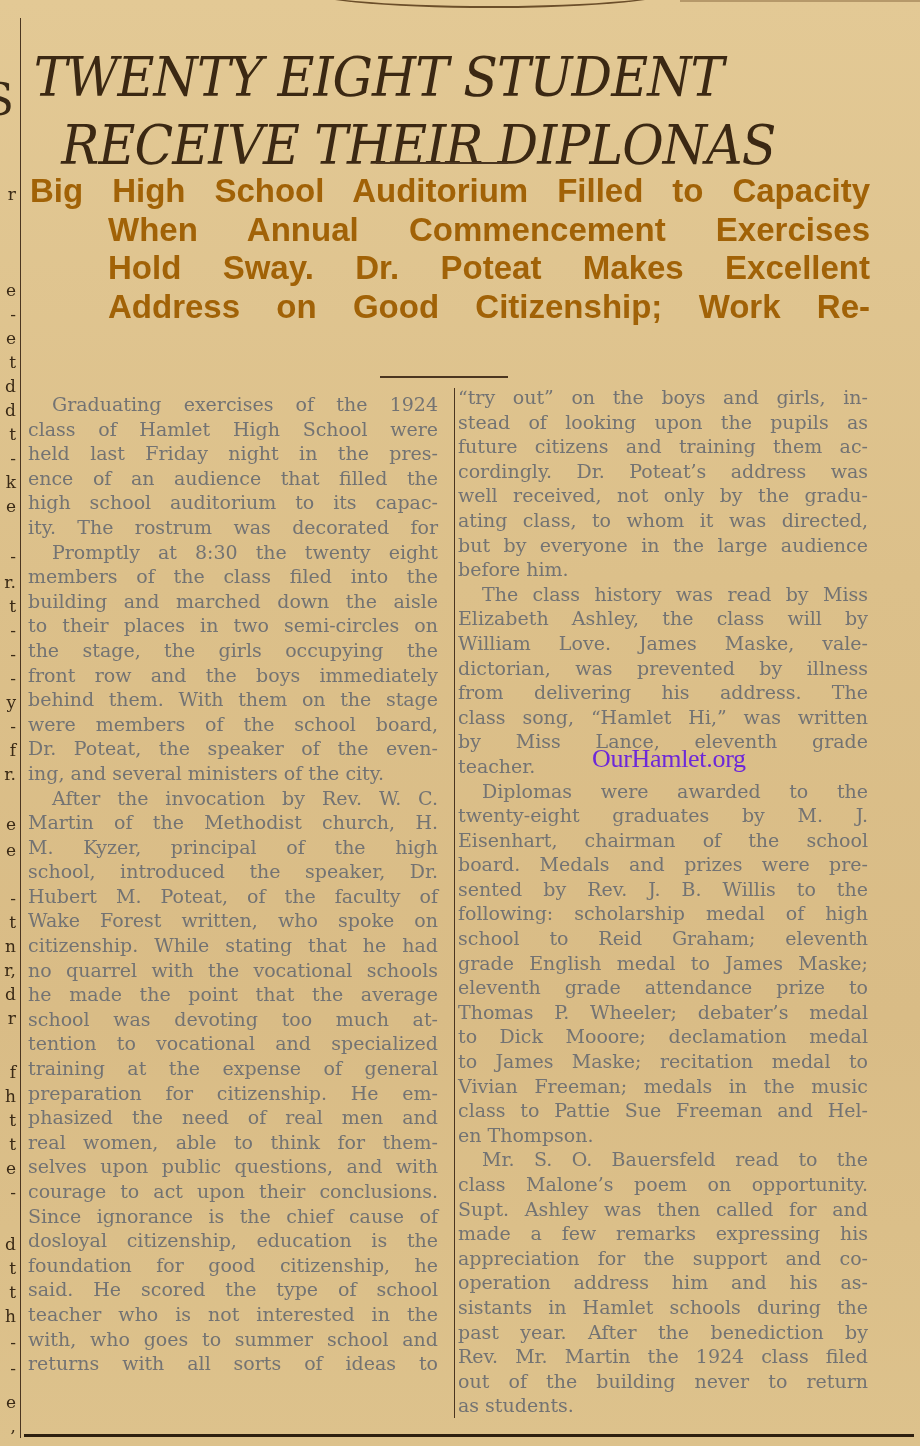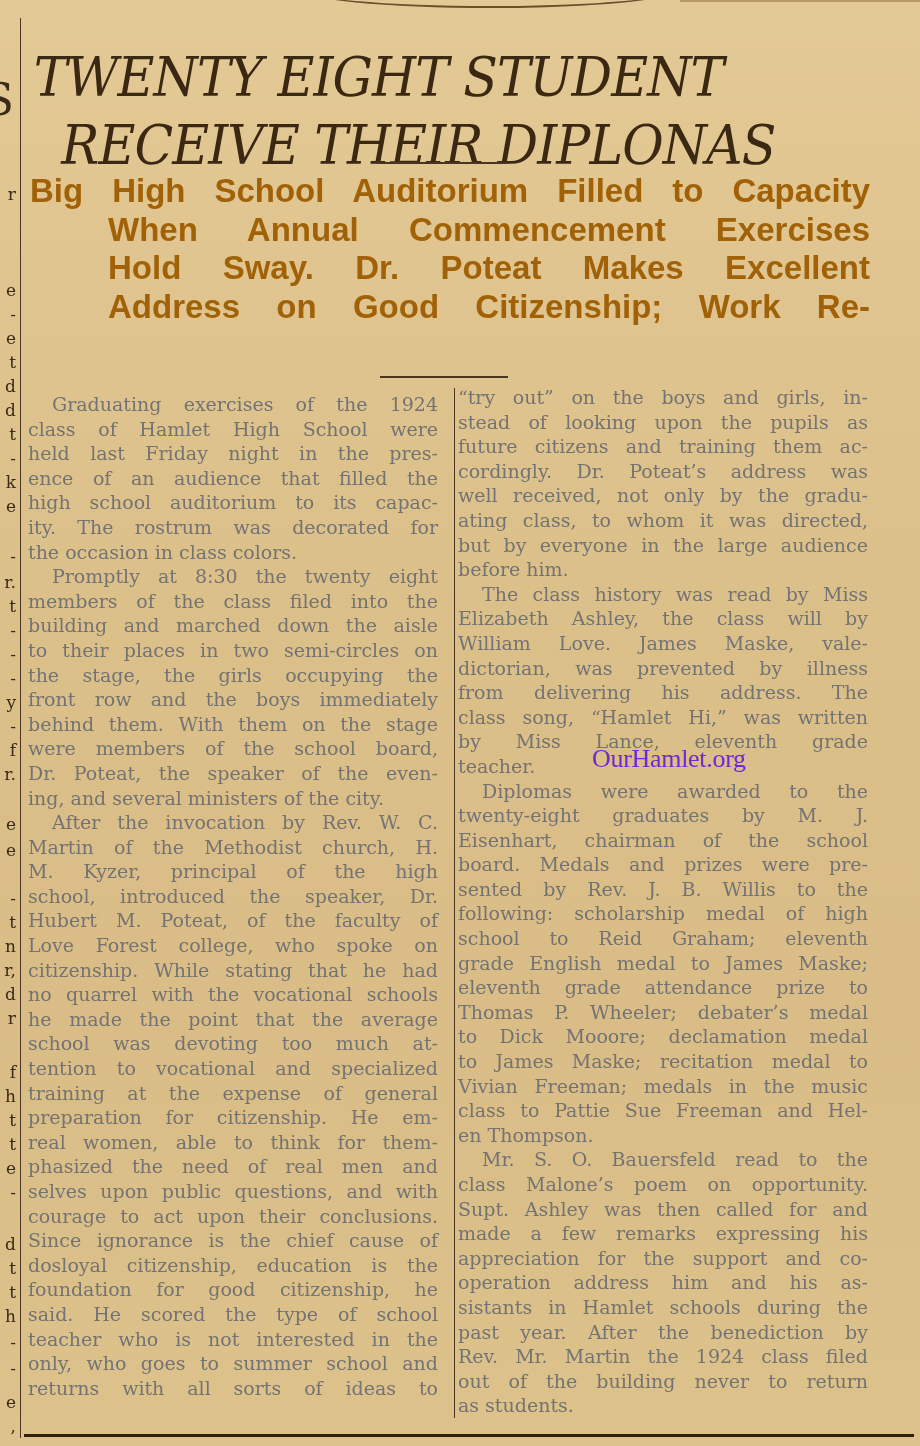"the occasion in class colors." span.line { html: <span>the occasion in class colors.</span> -> none }
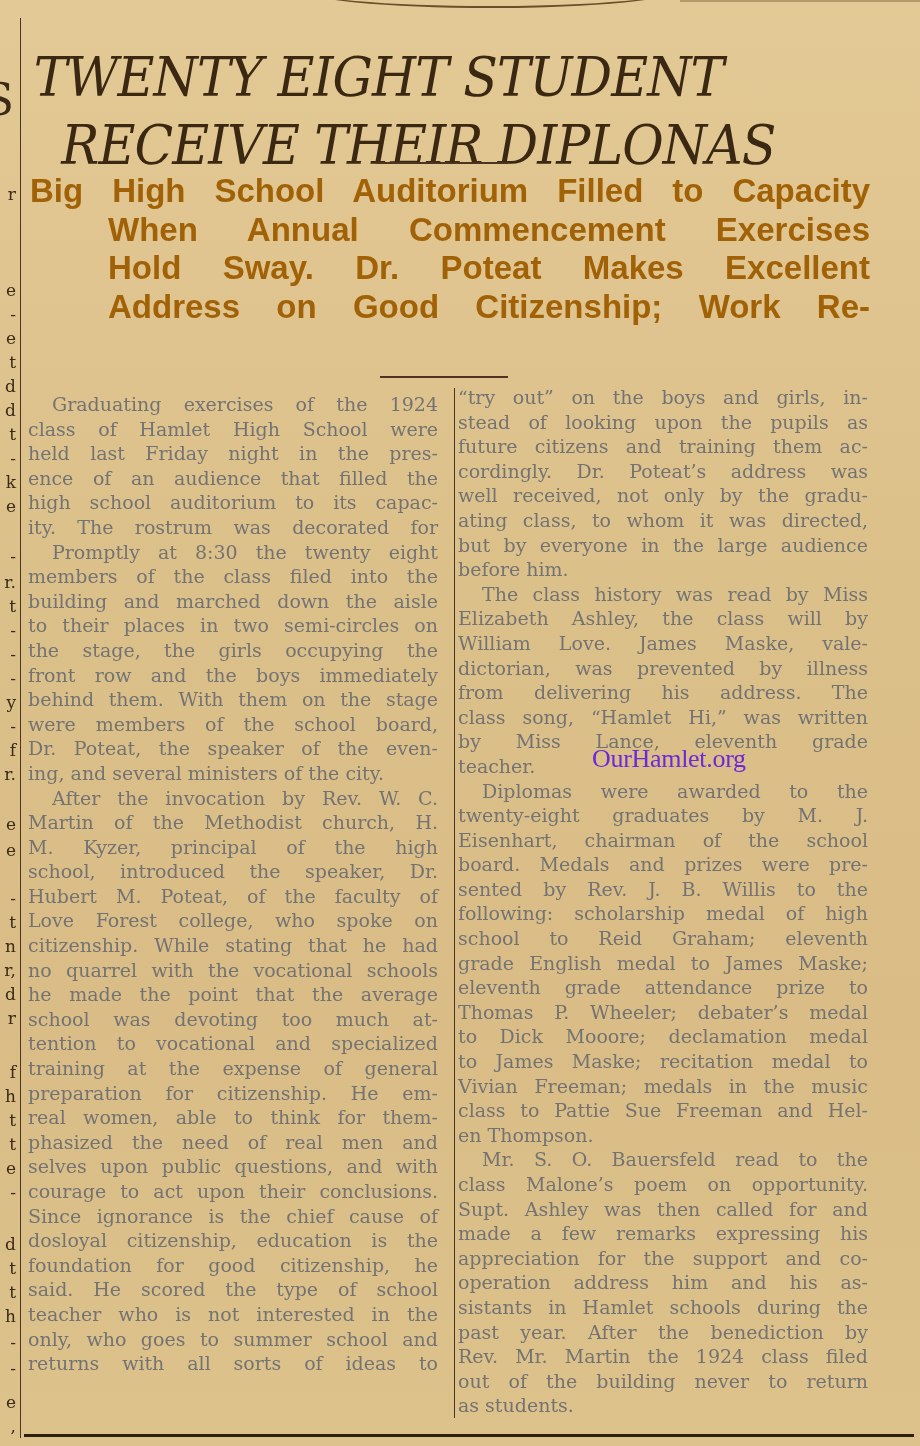"Love Forest college, who spoke" span.line { text: Love Forest college -> Wake Forest written }
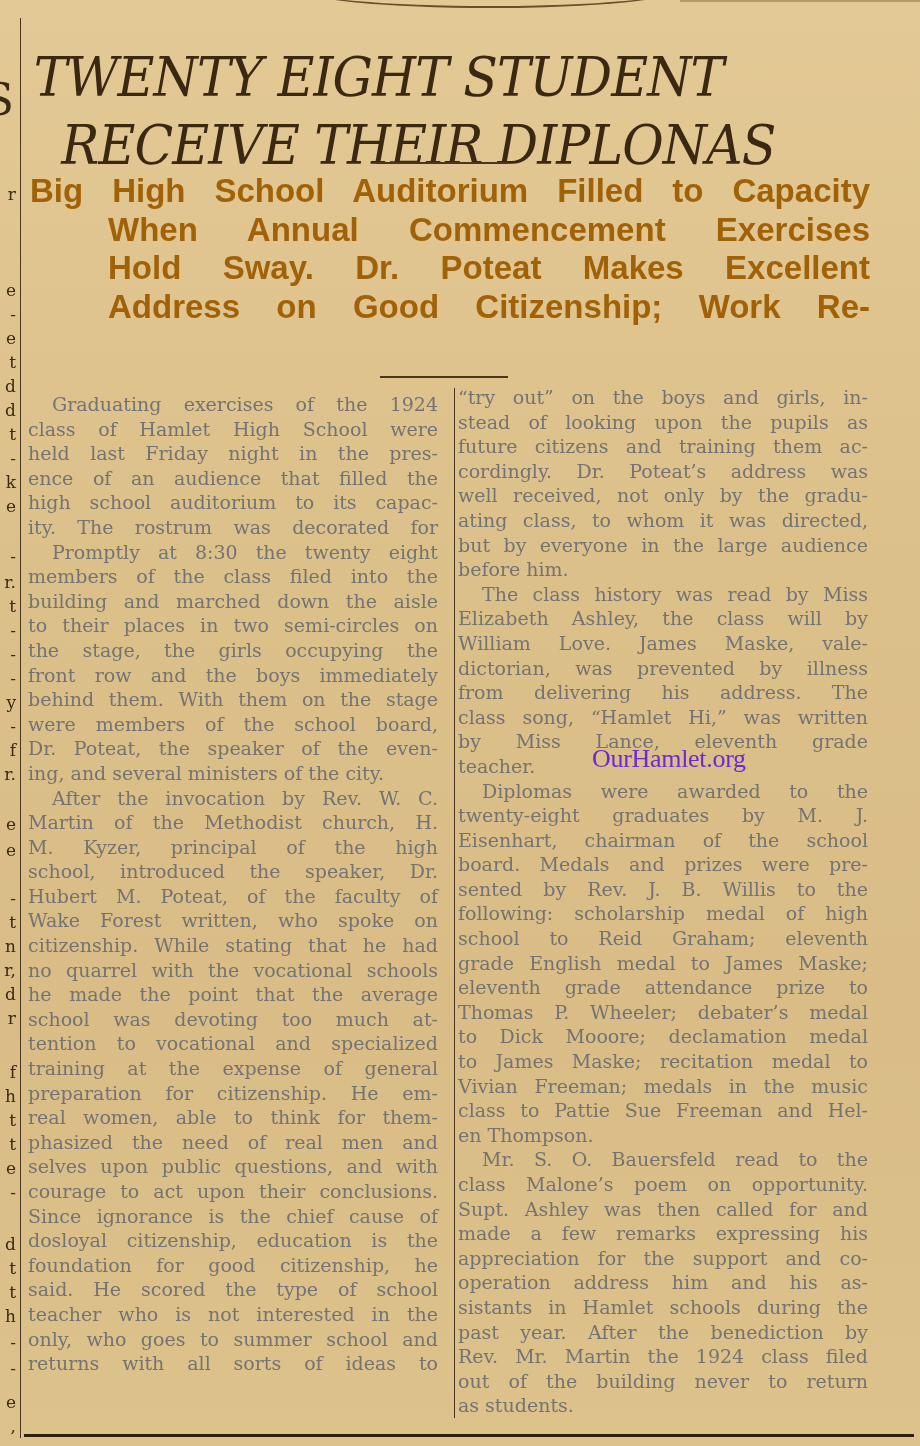"real women, able to think" span.line { order: before "phasized the need of real" -> after "phasized the need of real" }
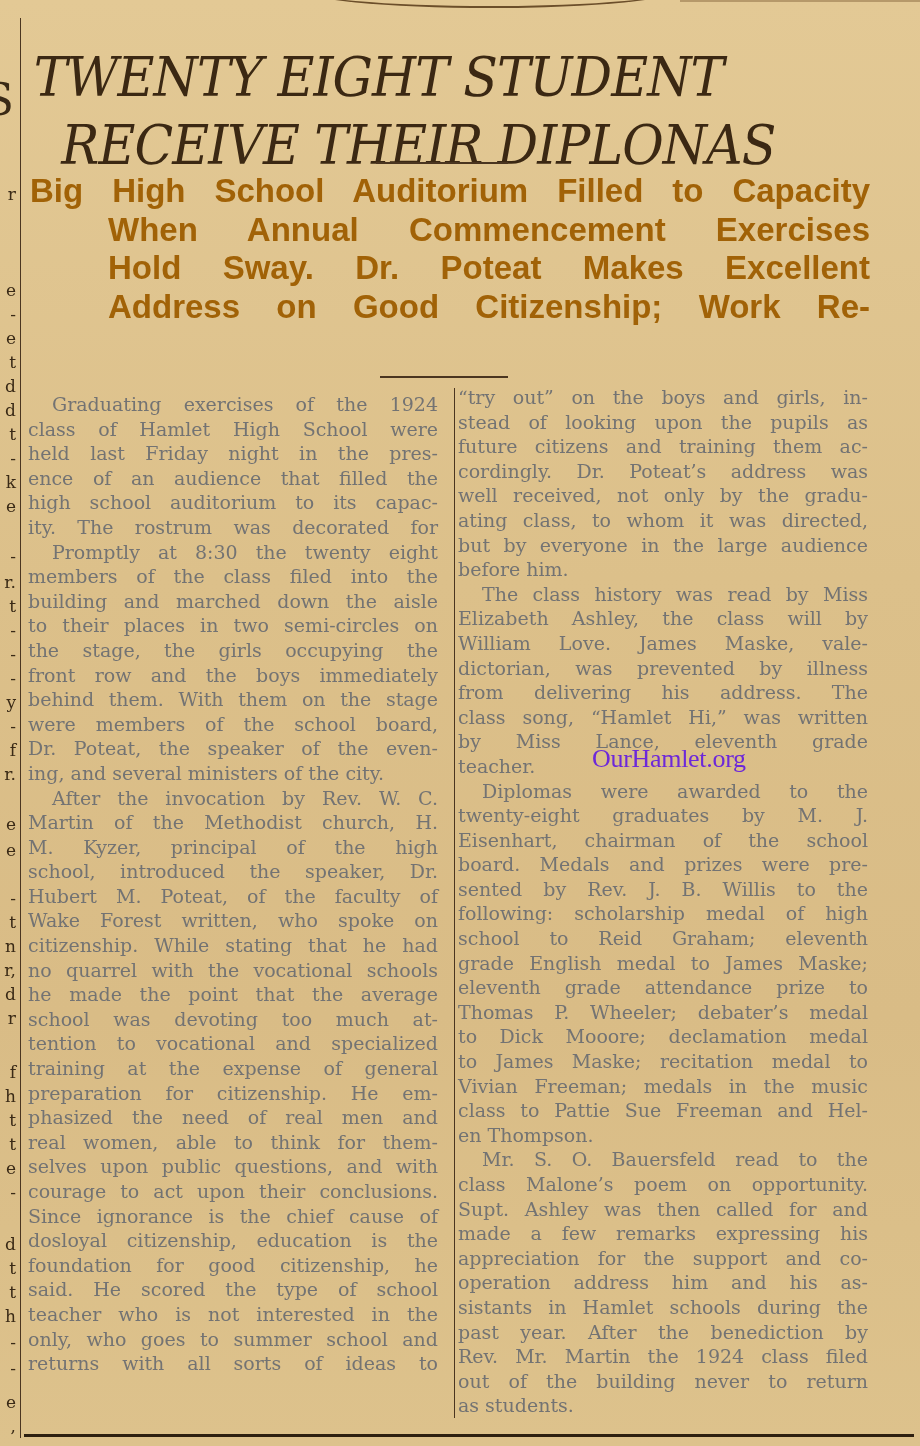"only, who goes to summer" span.line { text: only -> with }
